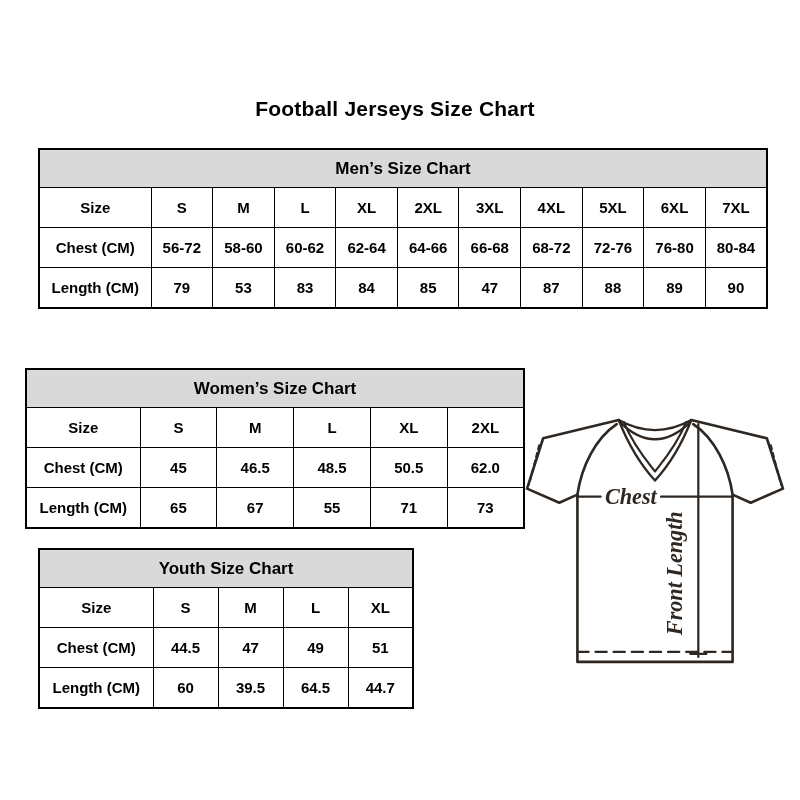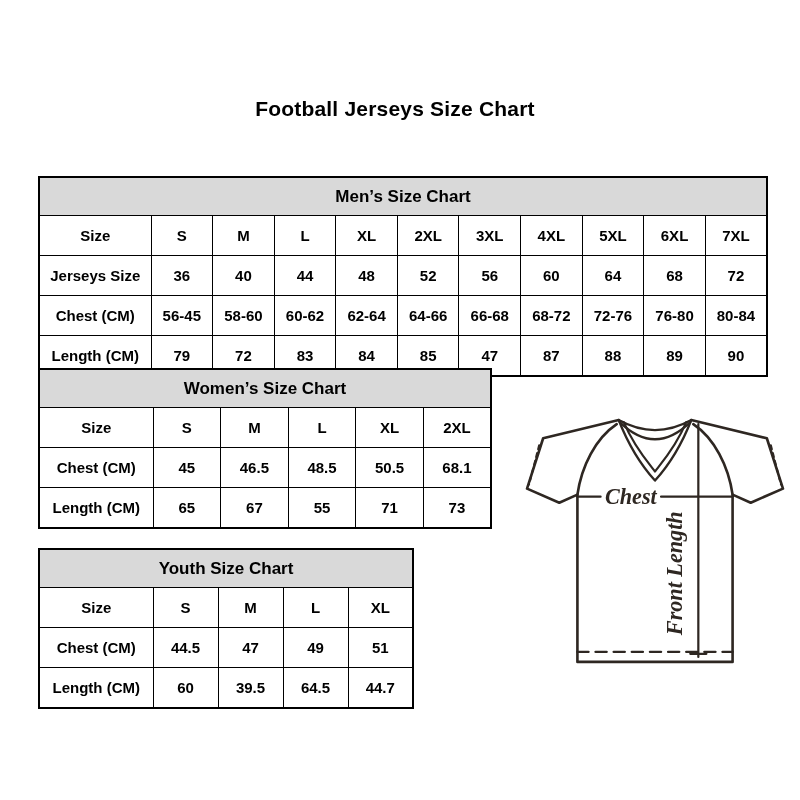"Men’s Size Chart" #mens-table { margin-top: 28px -> none }
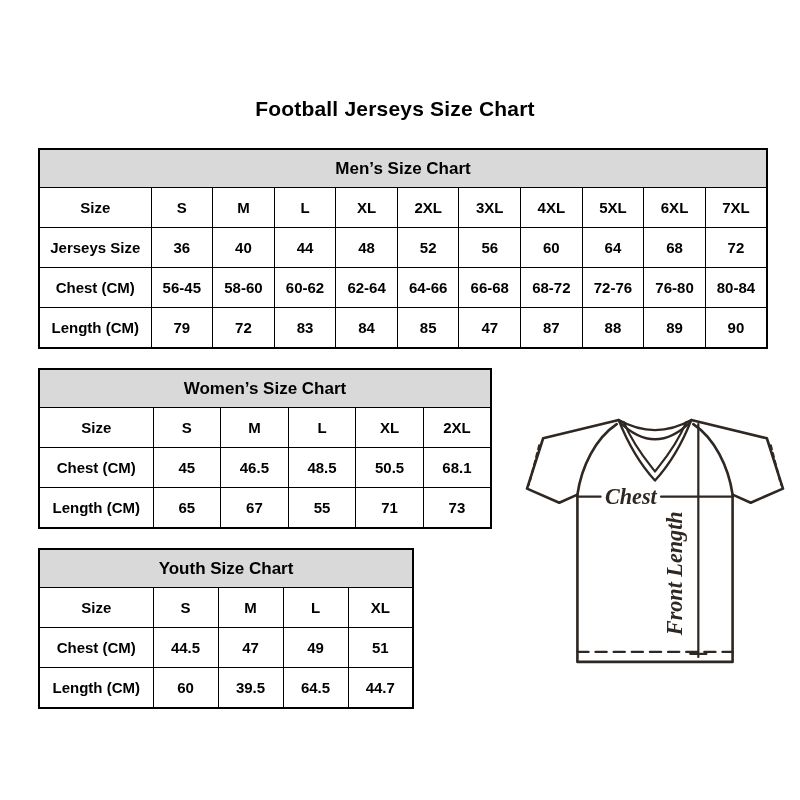"Jerseys Size" tr { html: <tr> <td>Jerseys Size</td> <td>36</td> <td>40</td> <td>44</td> <td>48</td> <td>52</td> <td>56</td> <td>60</td> <td>64</td> <td>68</td> <td>72</td> </tr> -> none }
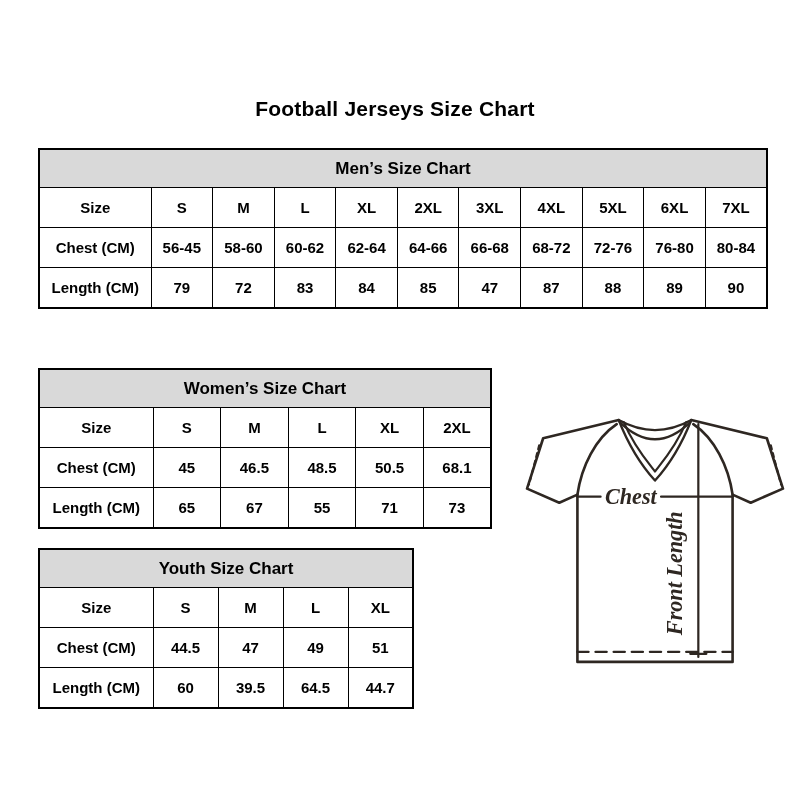"56-45" td { text: 56-45 -> 56-72 }
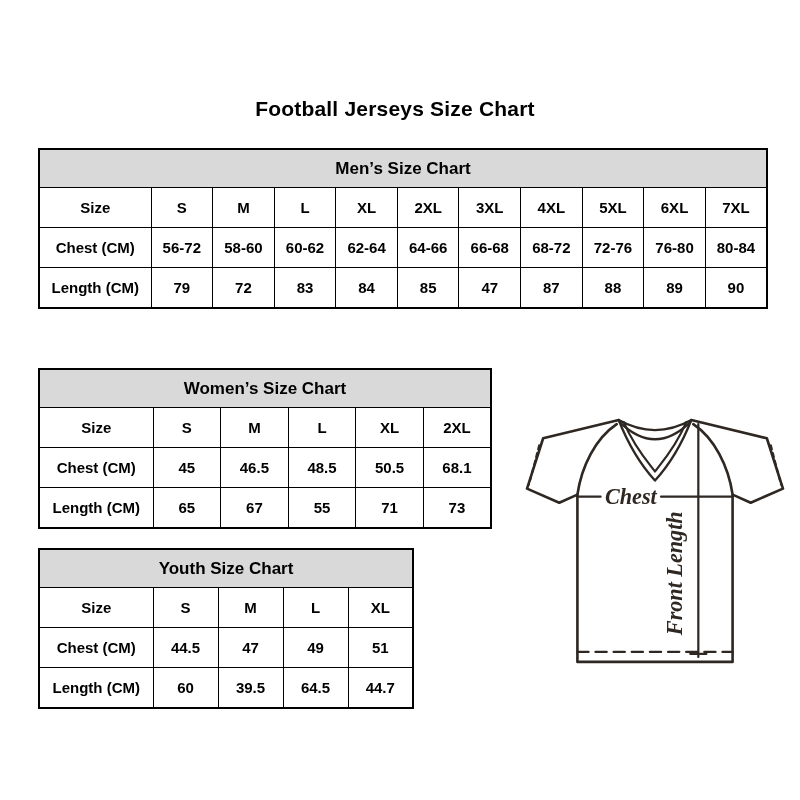"72" td { text: 72 -> 53 }
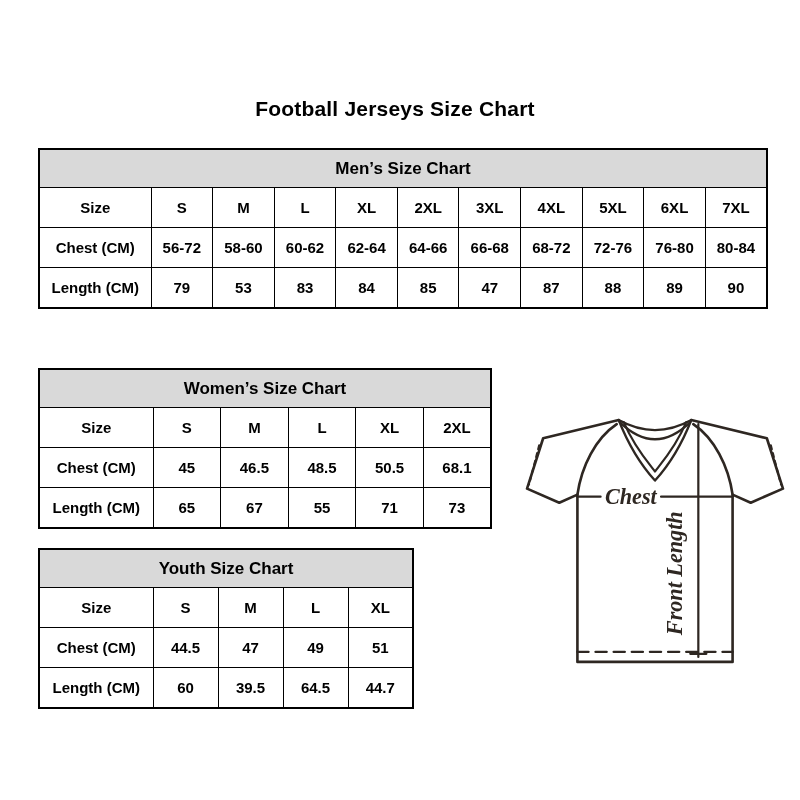"Women’s Size Chart" #womens-table { left: 38px -> 25px; width: 454px -> 500px }
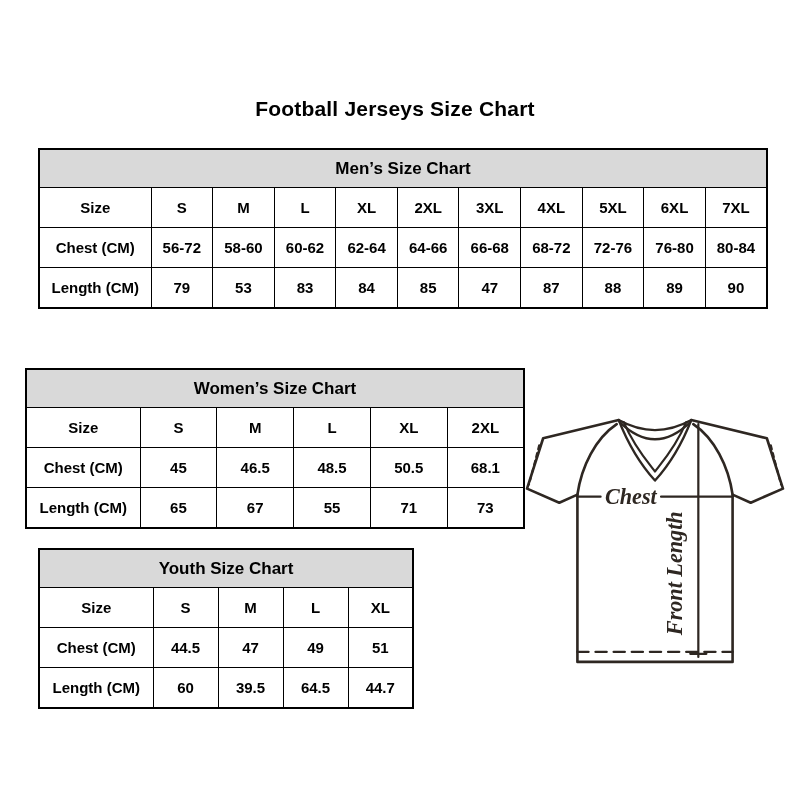"68.1" td { text: 68.1 -> 62.0 }
